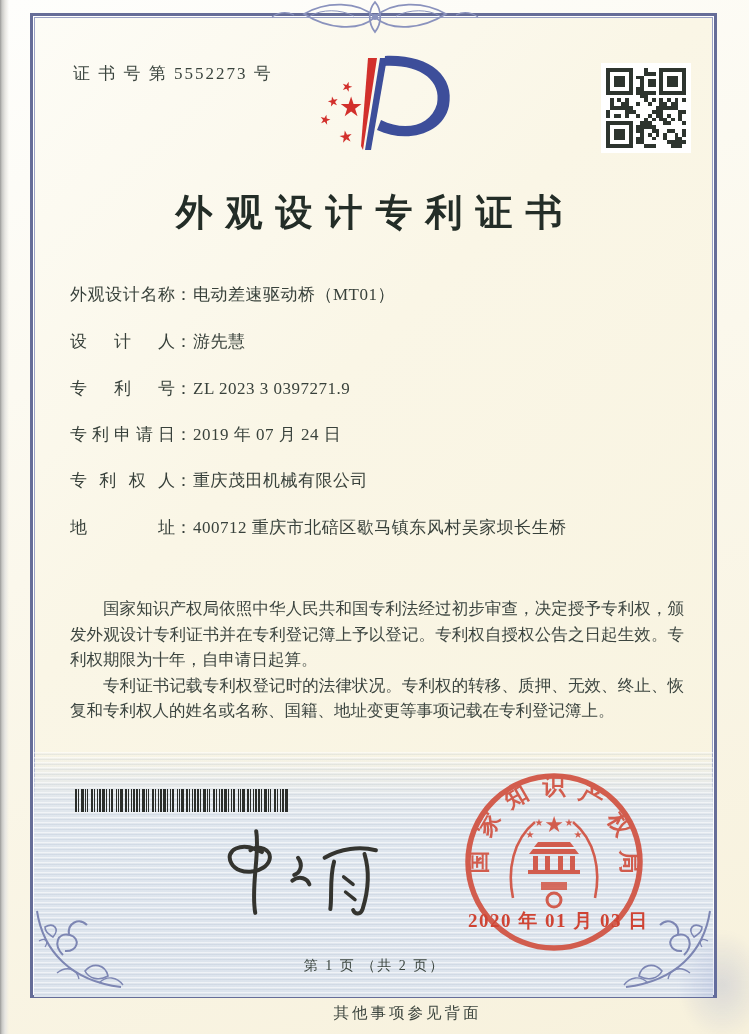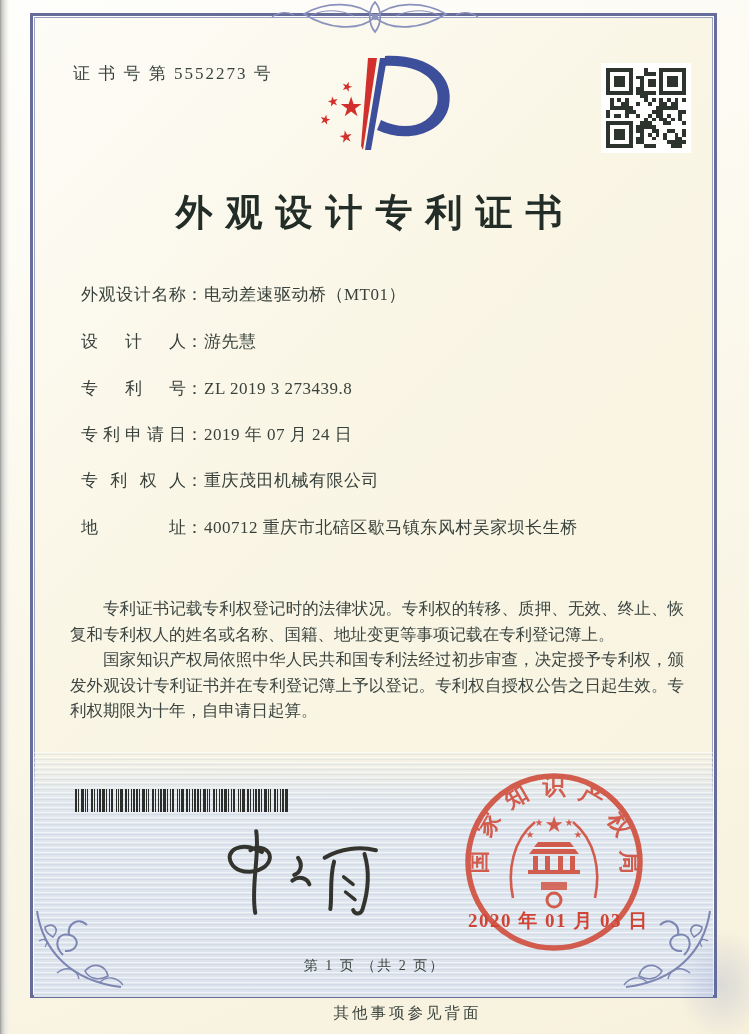"外观设计名称：电动差速驱动桥（MT01）" .frow { left: 81px -> 70px }
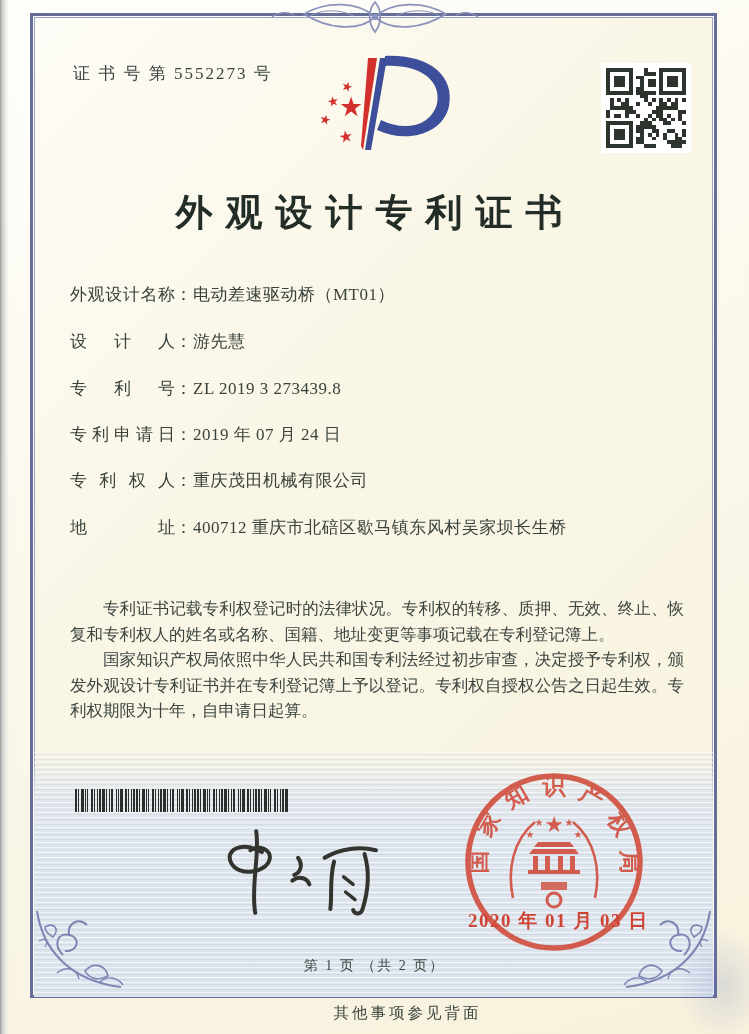"ZL 2019 3 273439.8" span.fvalue { text: 2019 3 273439.8 -> 2023 3 0397271.9 }
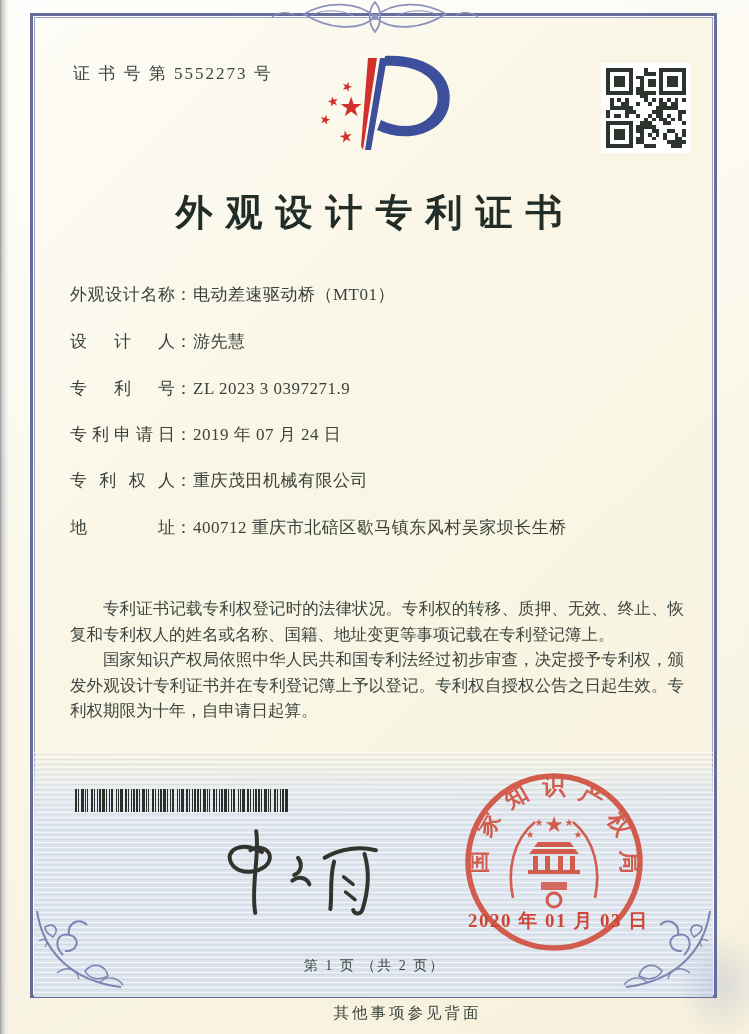"专利证书记载专利权登记时的法律状况。专利权的转移、质押、无效、终止、恢复和专利权" p { order: before "国家知识产权局依照中华人民共和国专利法经过初步审查，决定授予专利权，颁发外观设计" -> after "国家知识产权局依照中华人民共和国专利法经过初步审查，决定授予专利权，颁发外观设计" }
